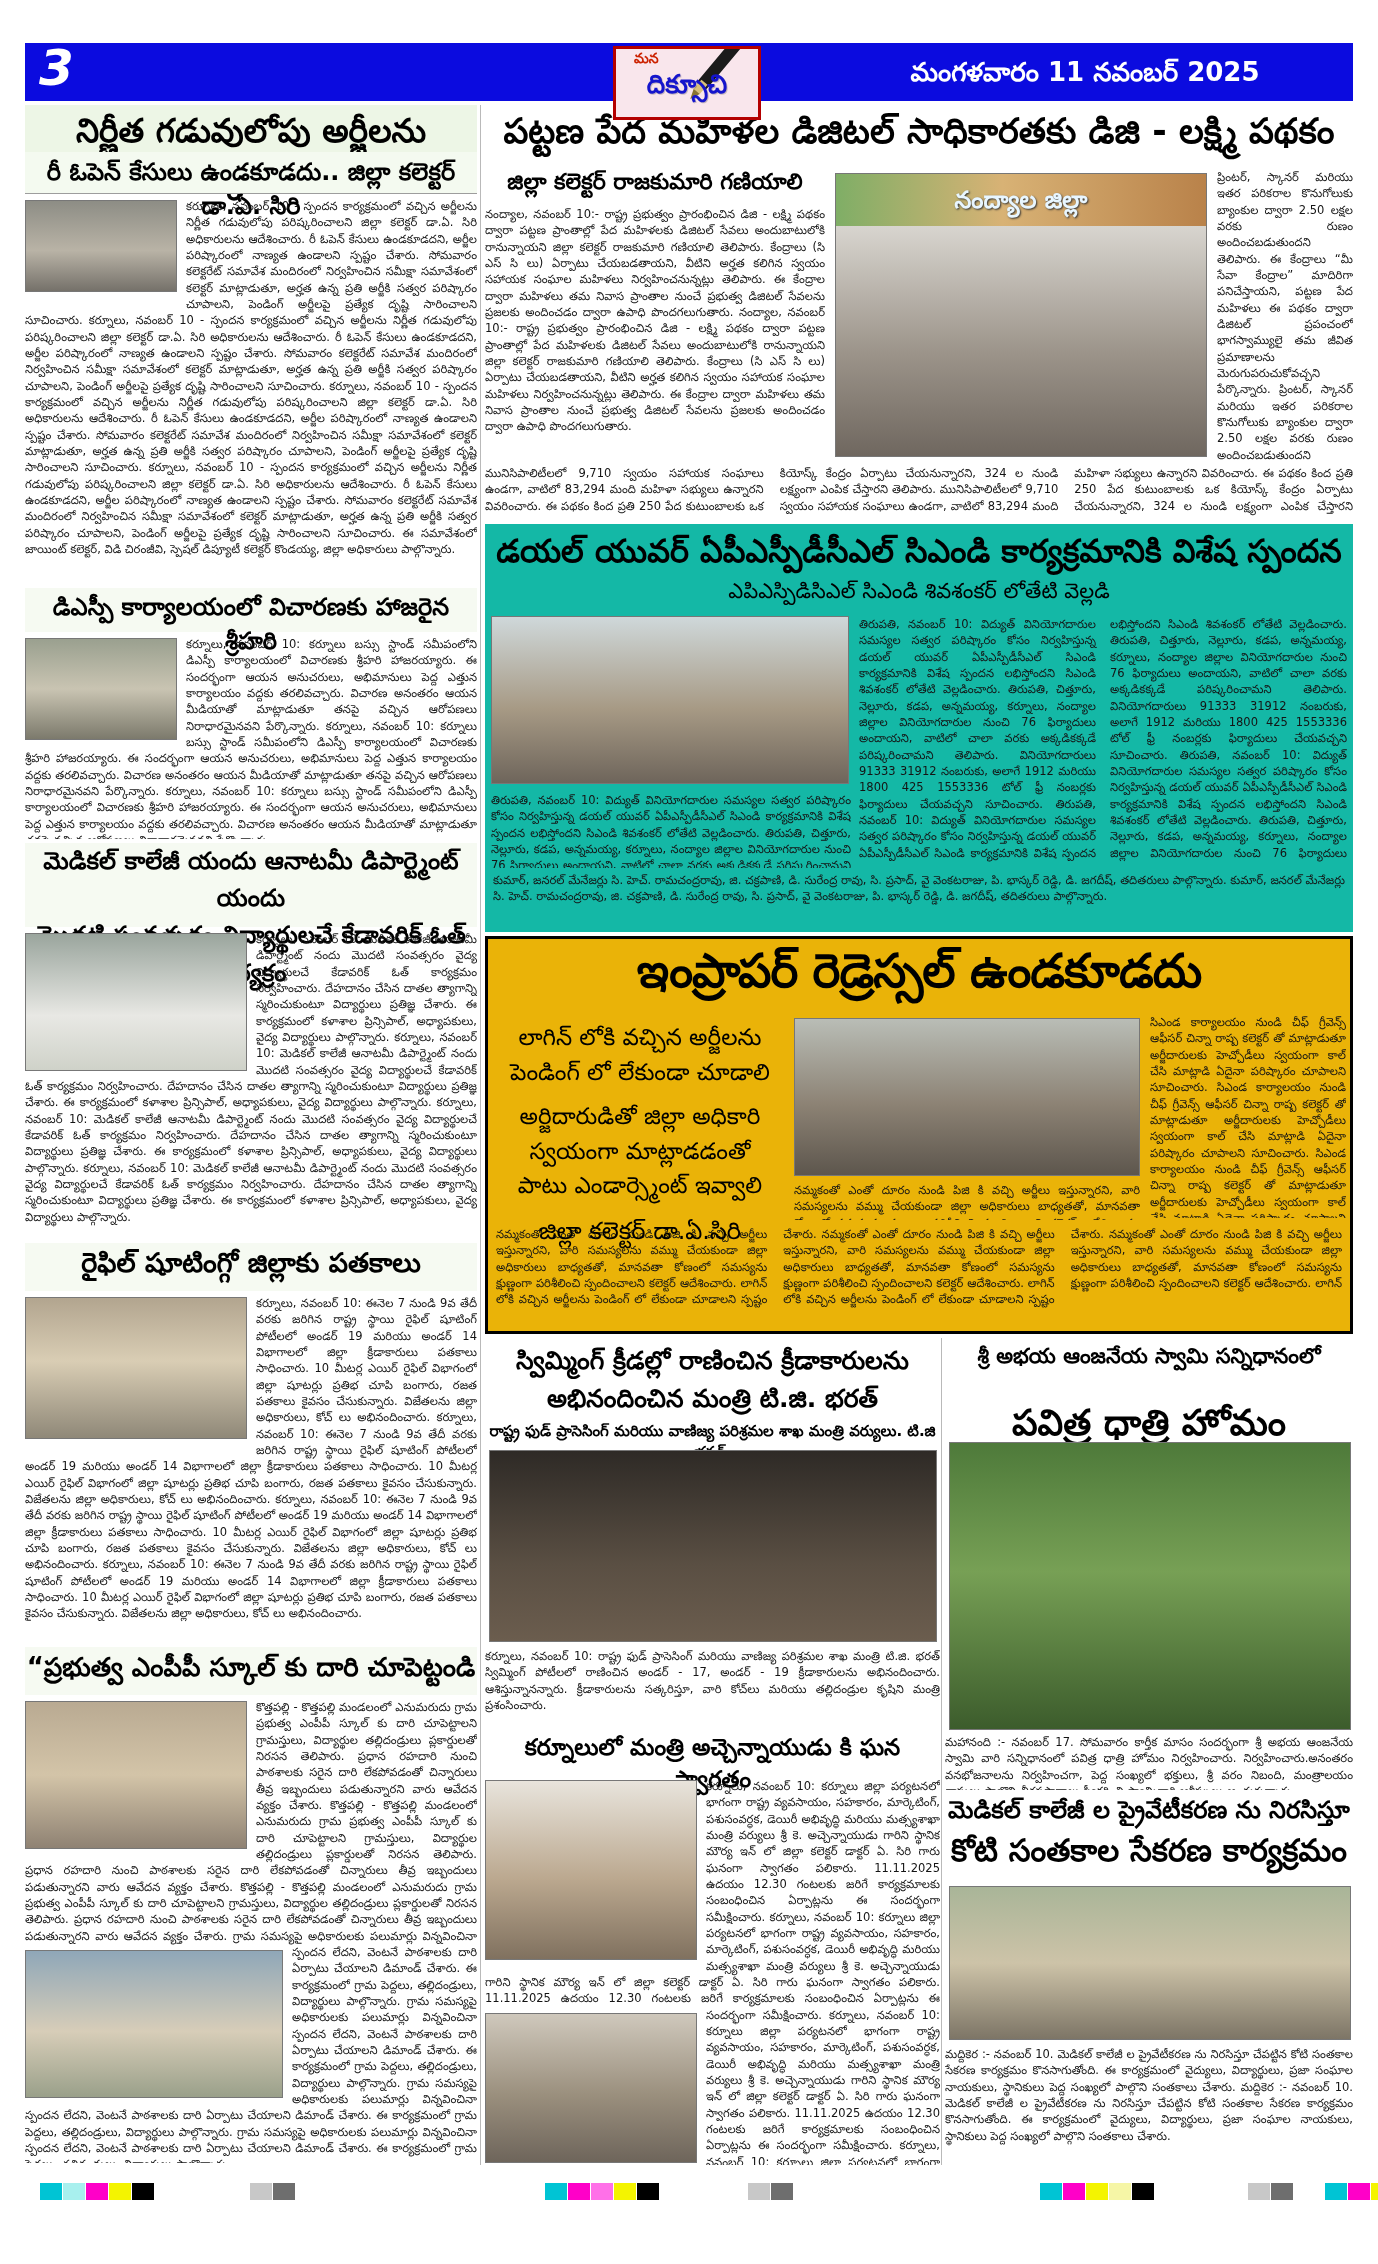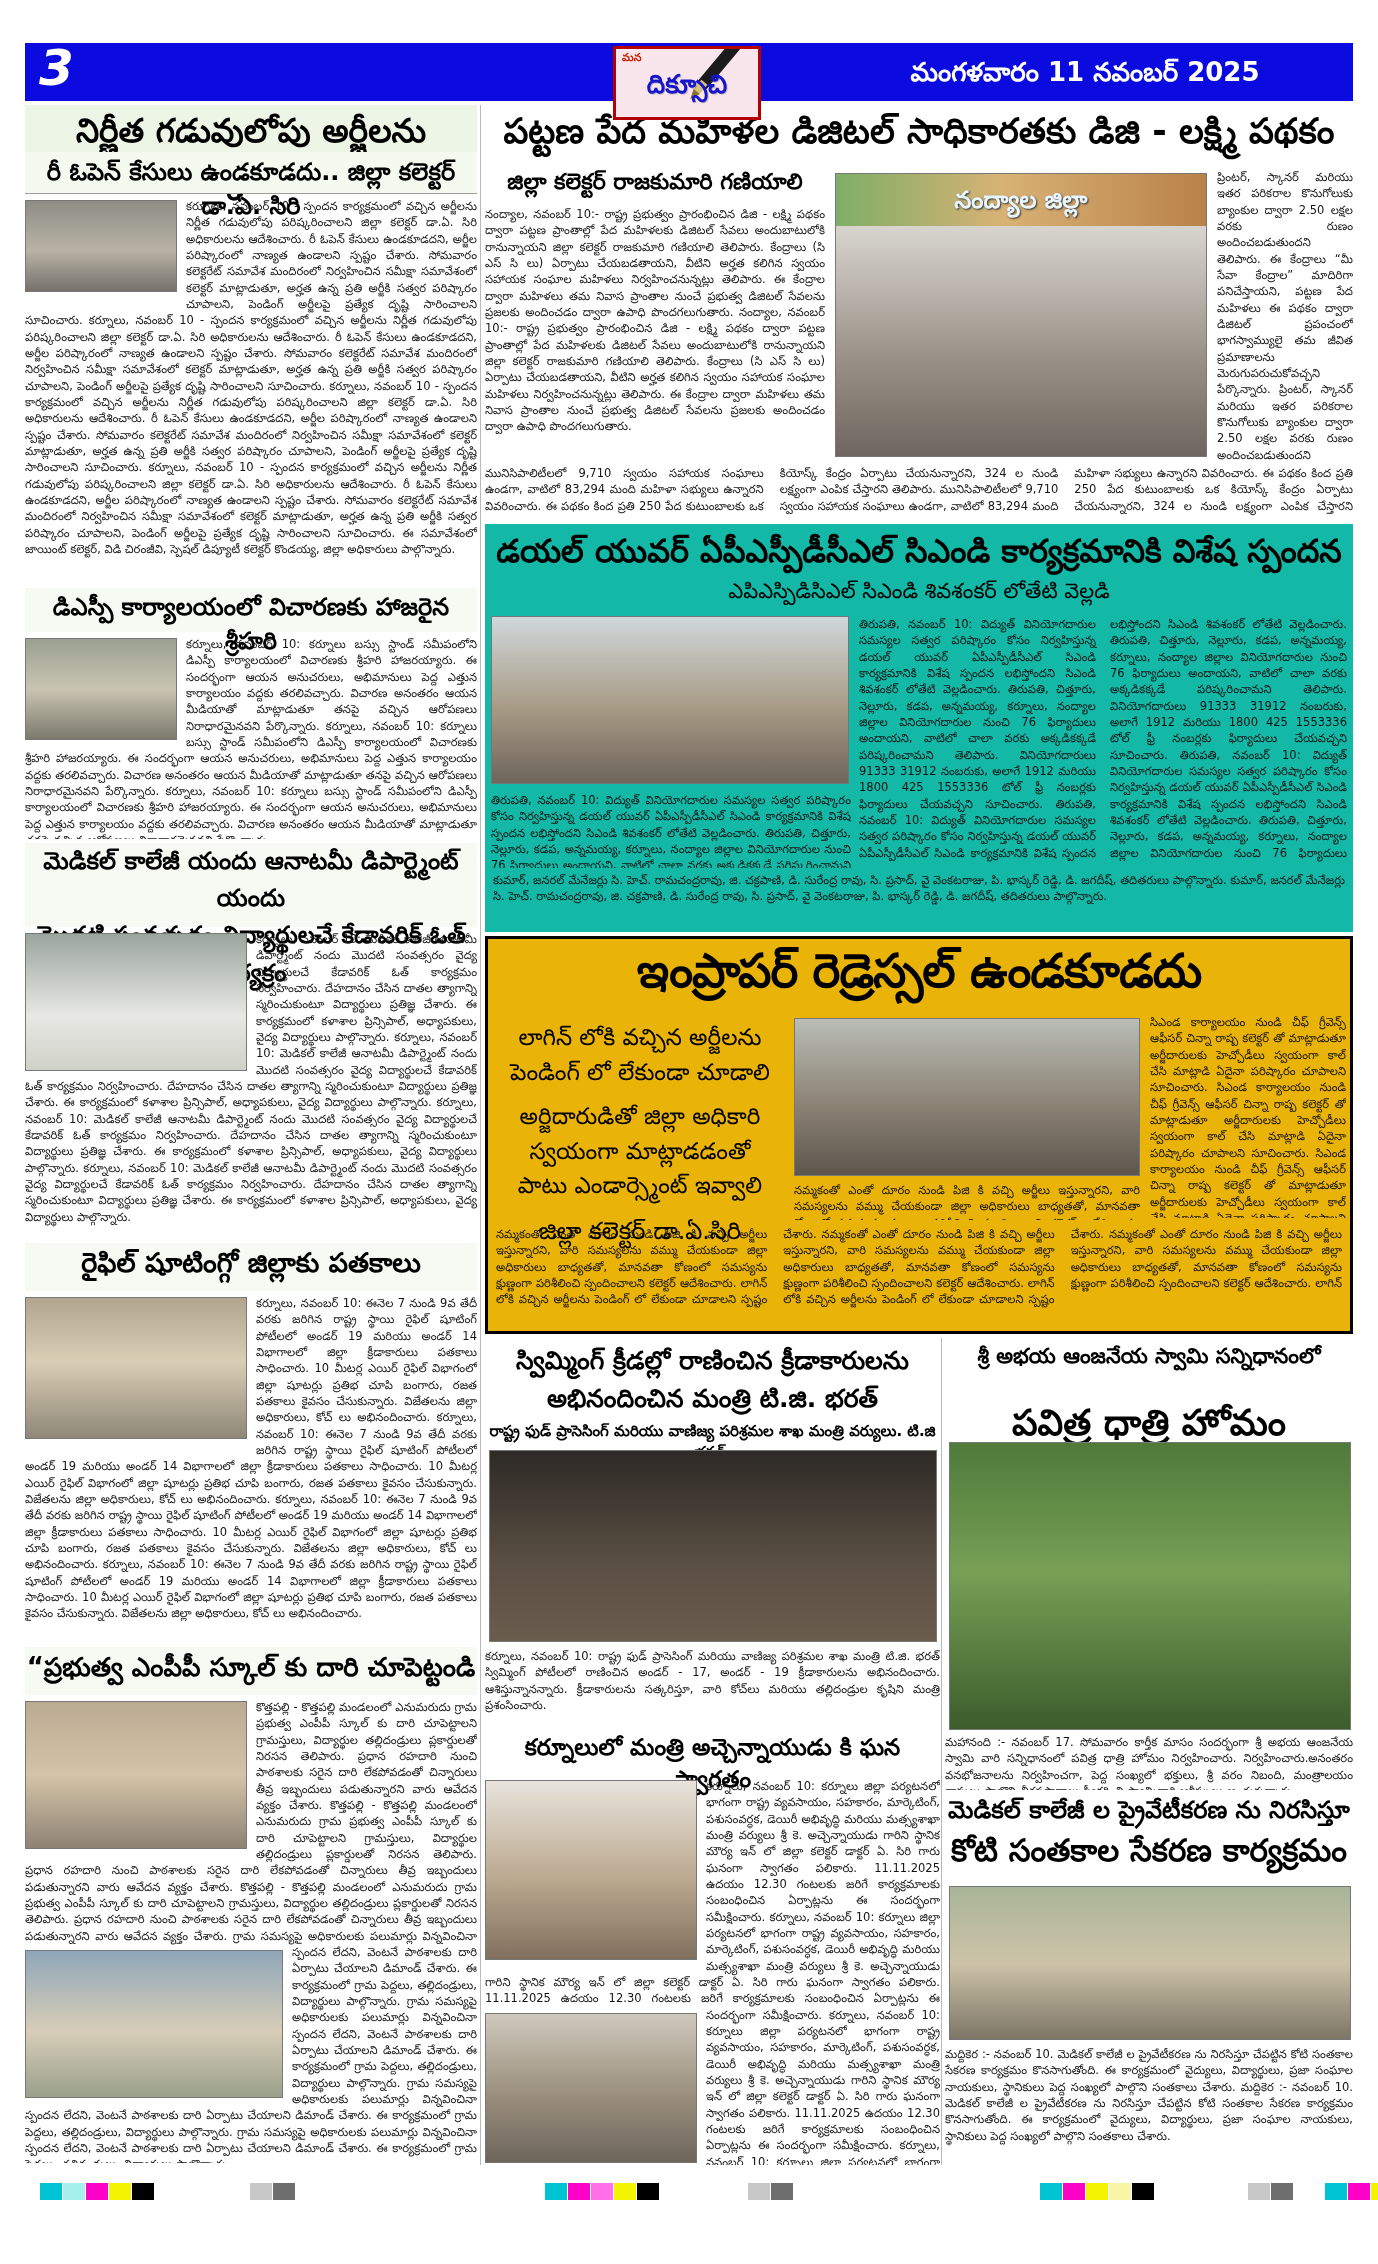"మన" .mast .kick { font-family: none -> Liberation Serif, serif; font-size: 11px -> 14px; left: 6px -> 18px }
